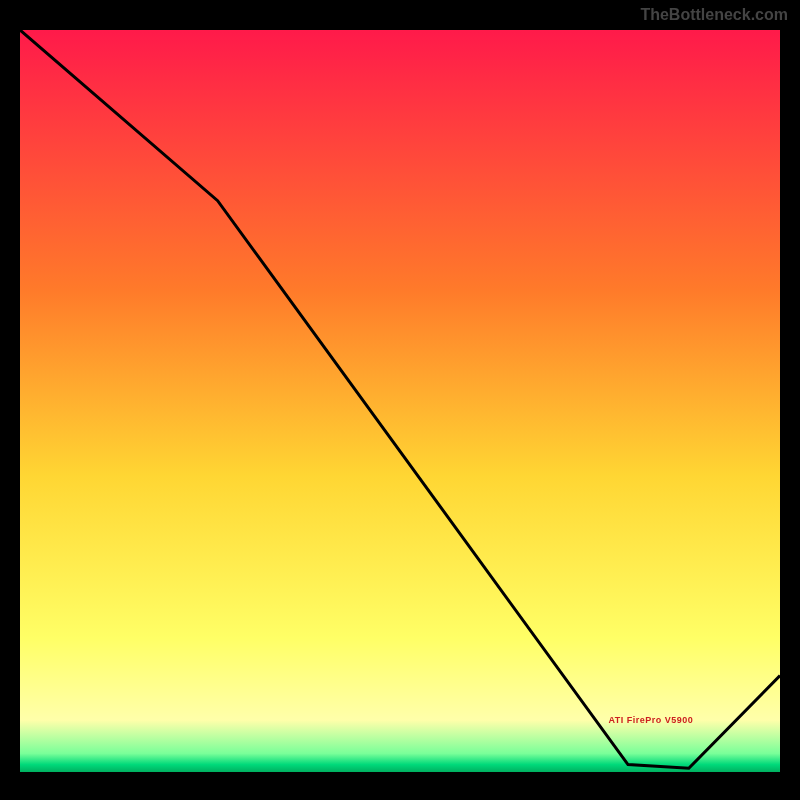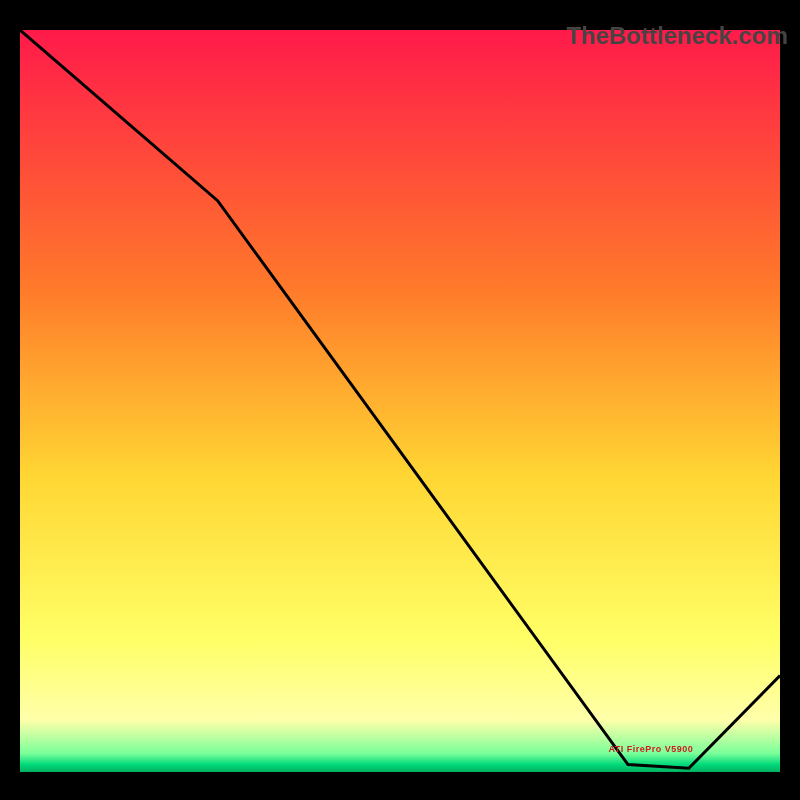"TheBottleneck.com" .watermark { font-size: 24px -> 16px; margin-top: 16px -> none }
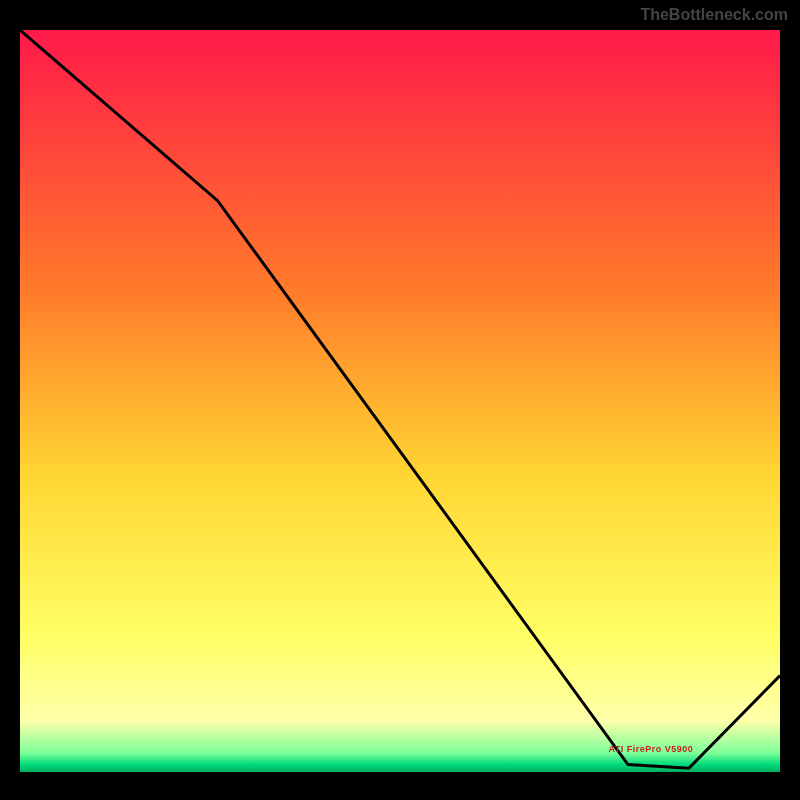"ΑΤΙ FirePro V5900" div.red-label { top: 714px -> 685px }
